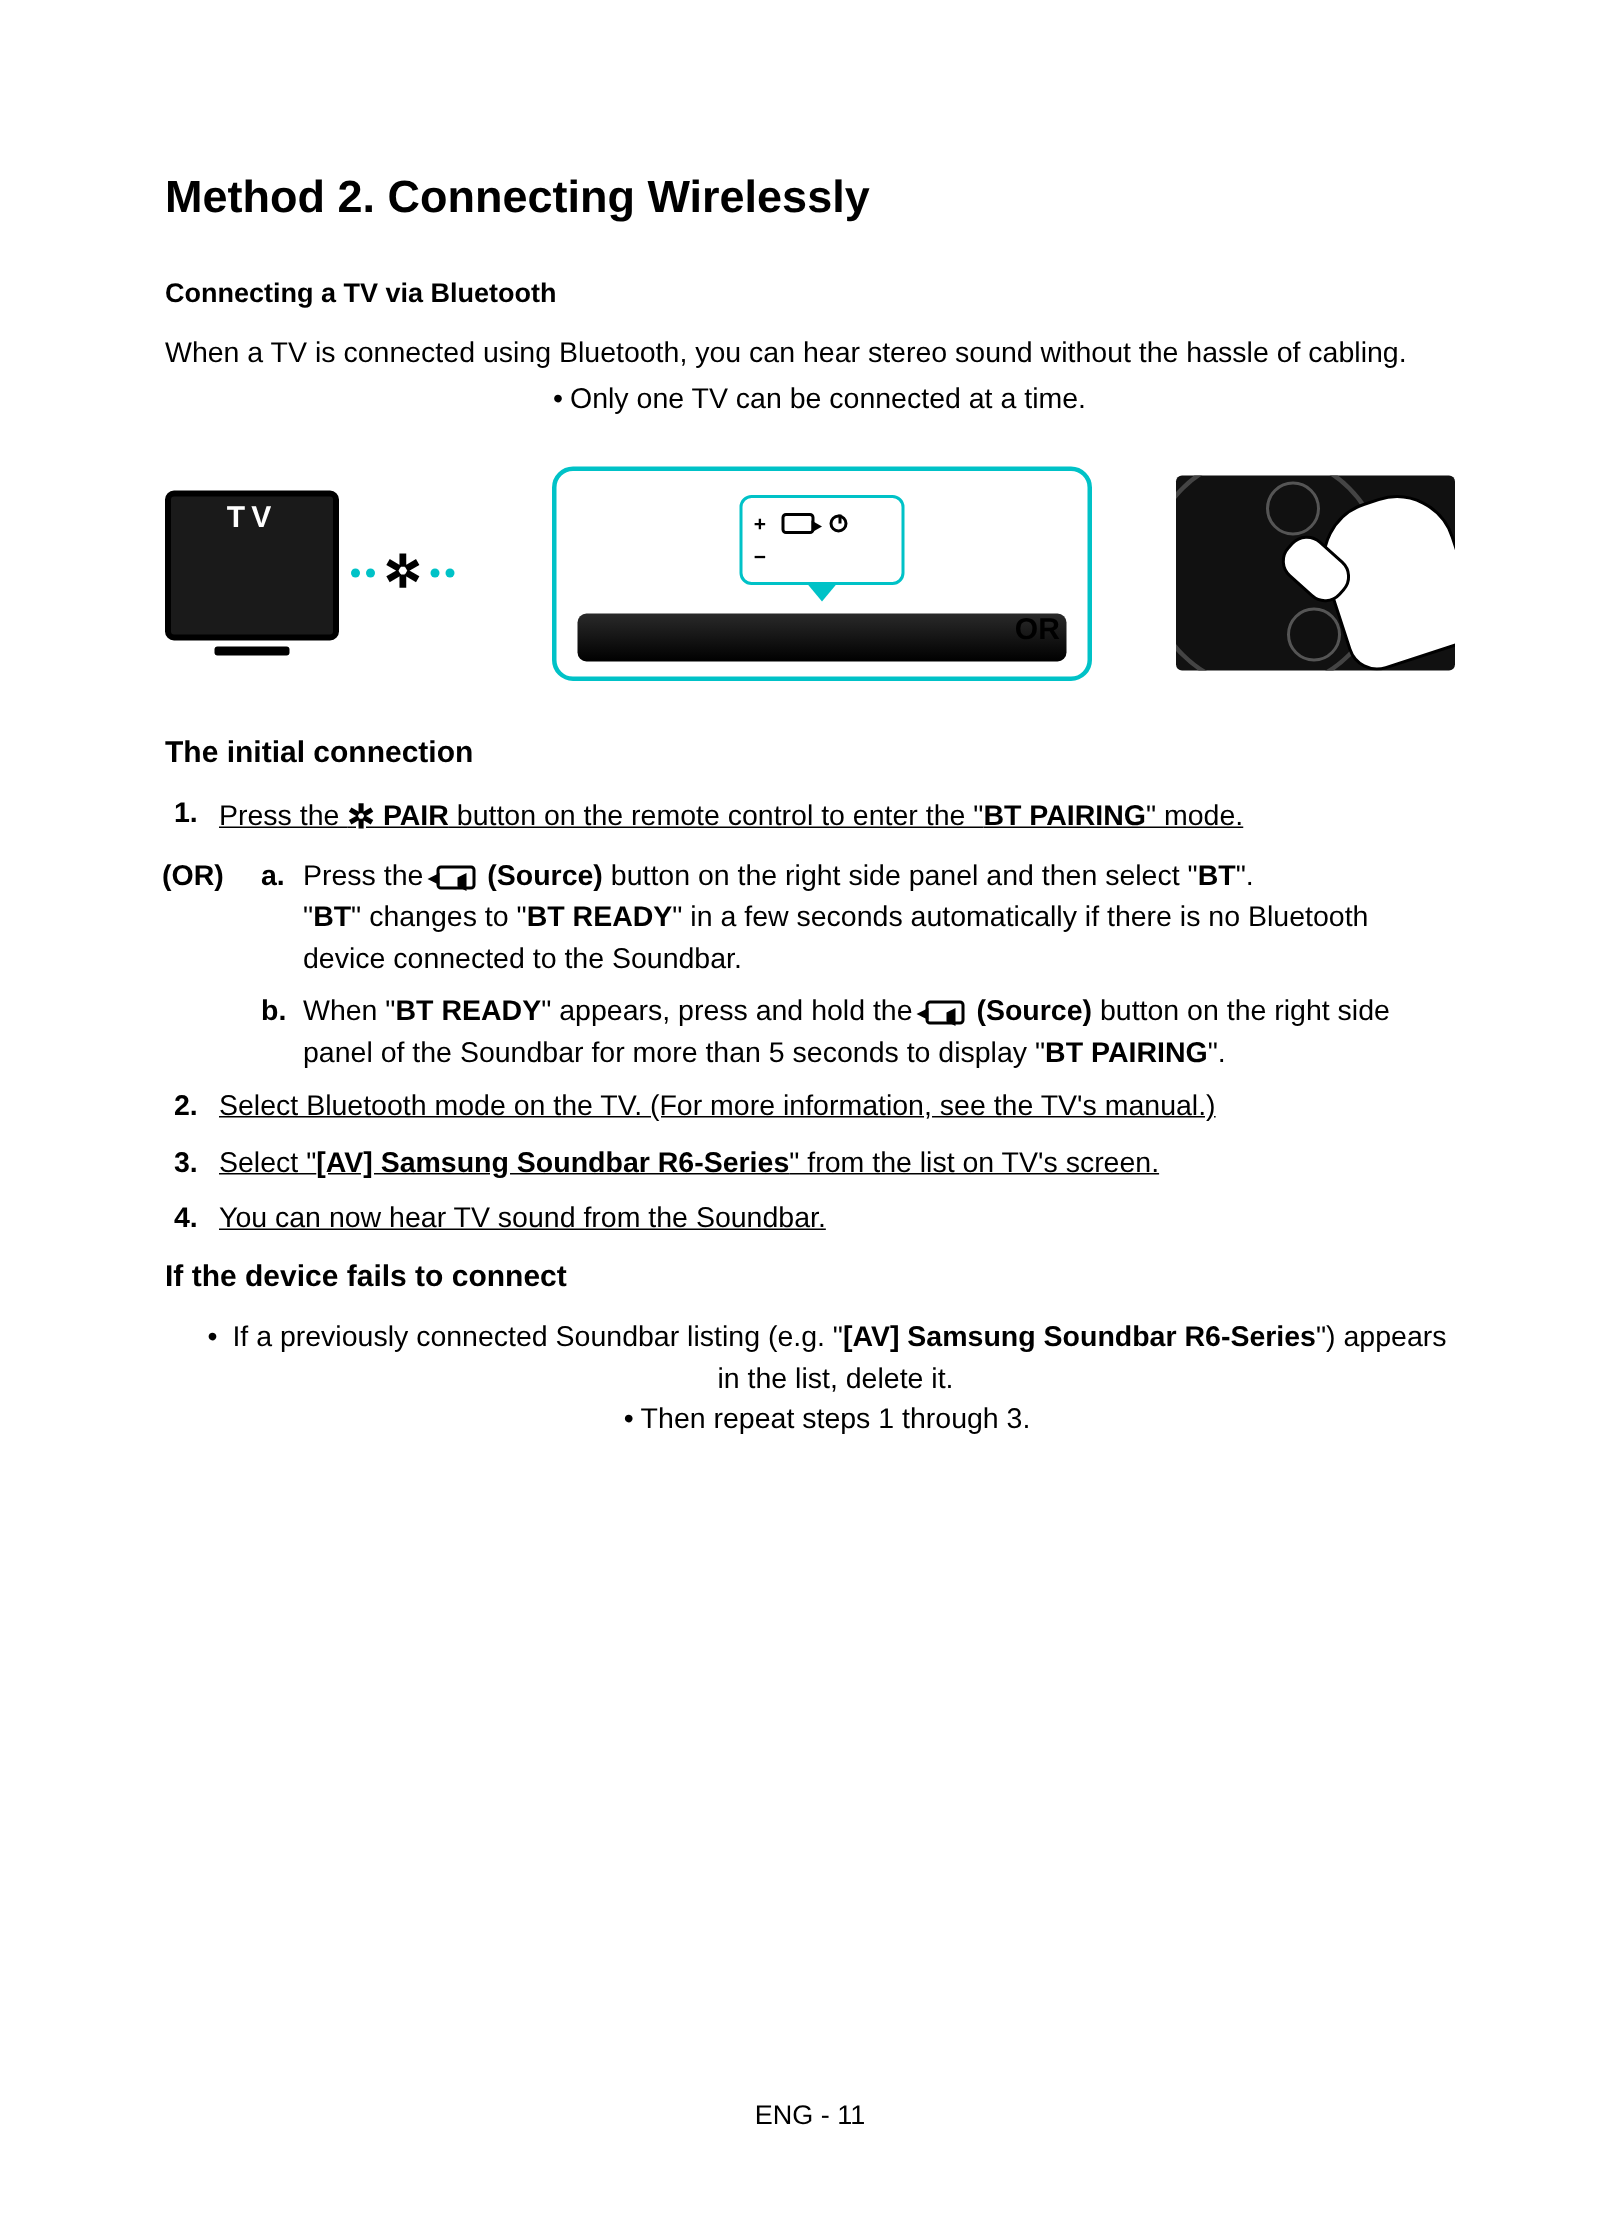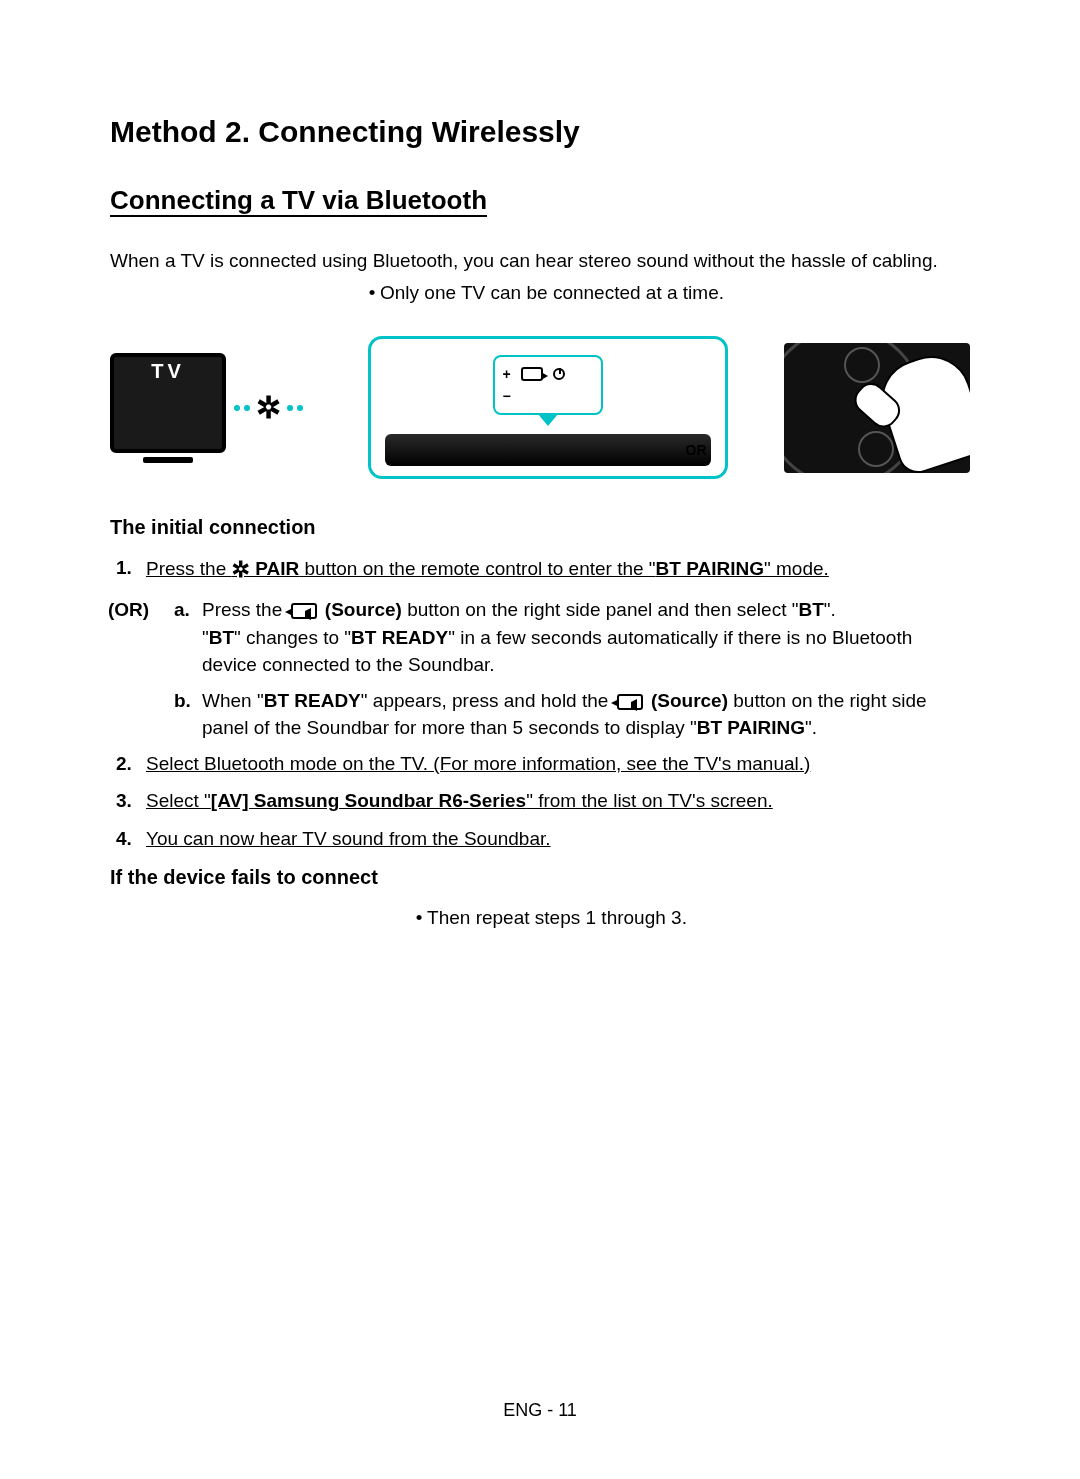"Connecting a TV via Bluetooth" h2.sub-title { font-size: 26px -> 18px; margin-bottom: 28px -> 14px; text-decoration: underline -> none }
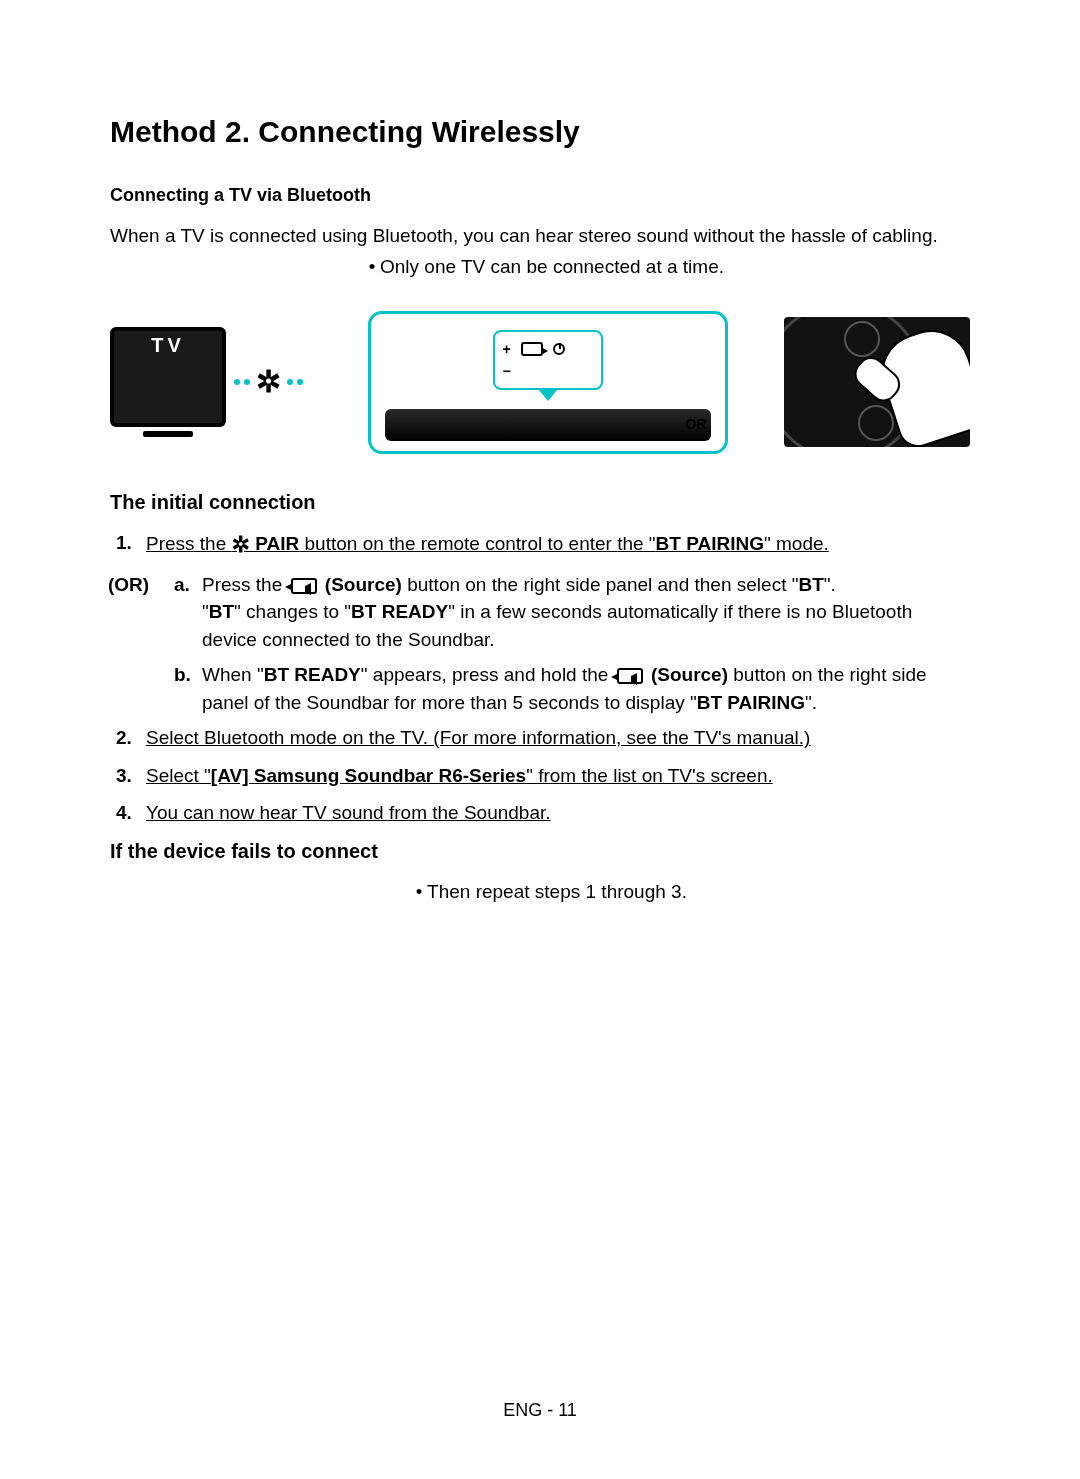"OR" .or-label { font-size: 14px -> 20px }
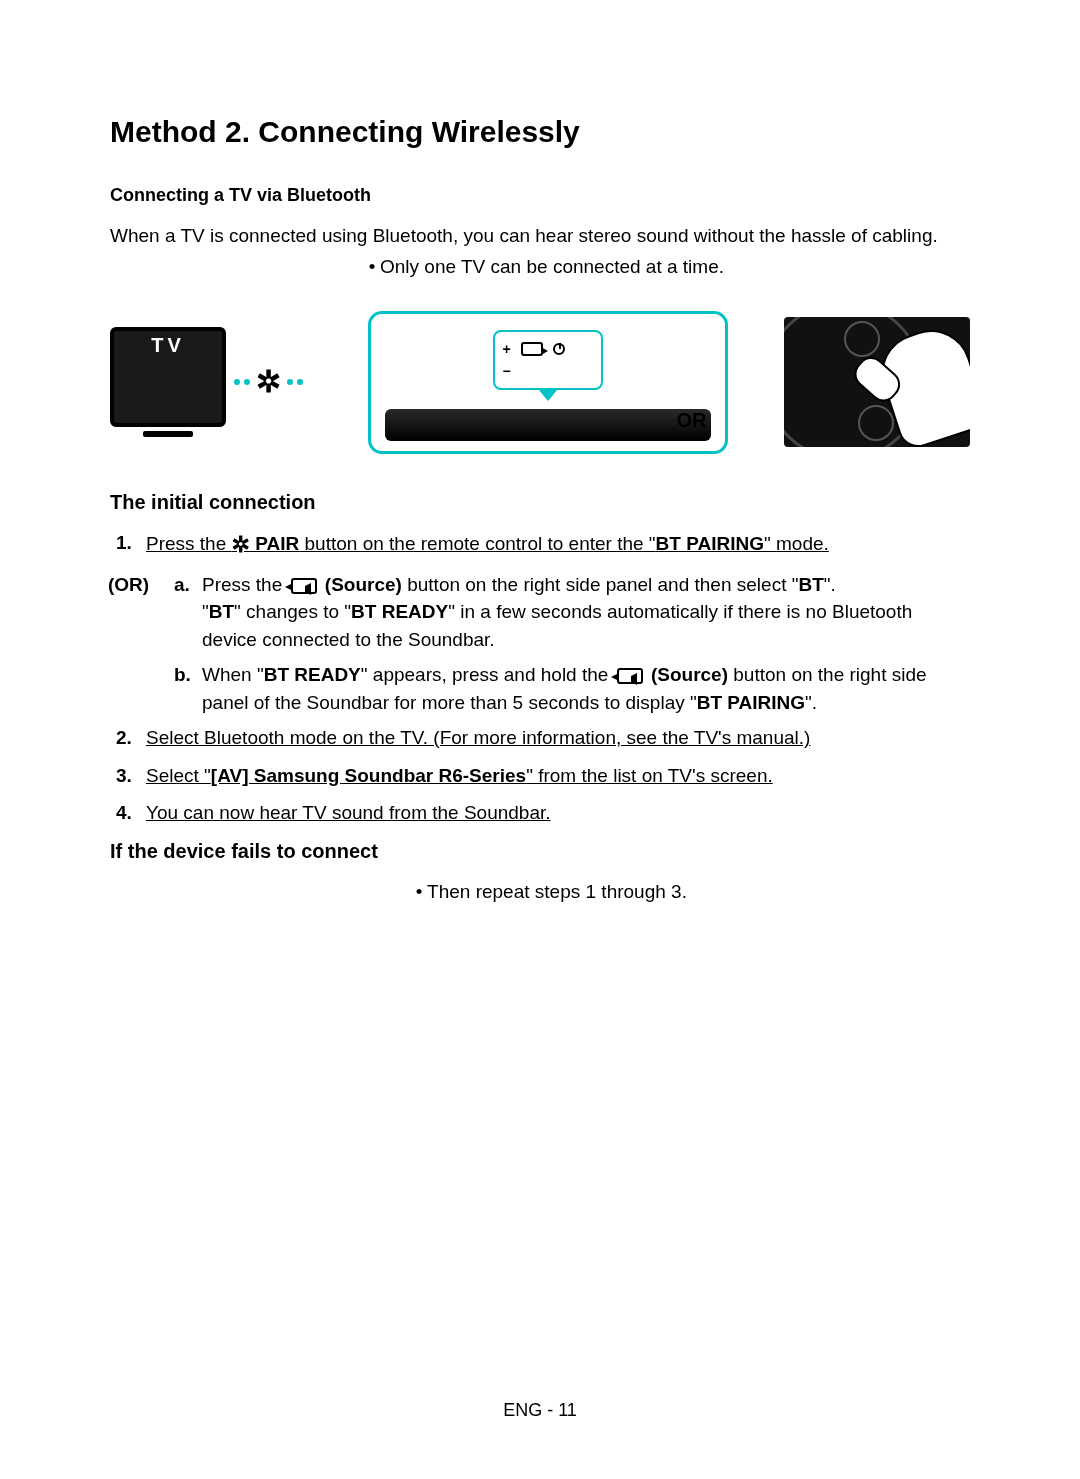"If a previously connected Soundbar" li { html: none -> <li> <span>If a previously connected Soundbar listing (e.g. "</span><b>[AV] Samsung Soundbar R6-Series</b><span>") appears in the list, delete it.</span> </li> }
